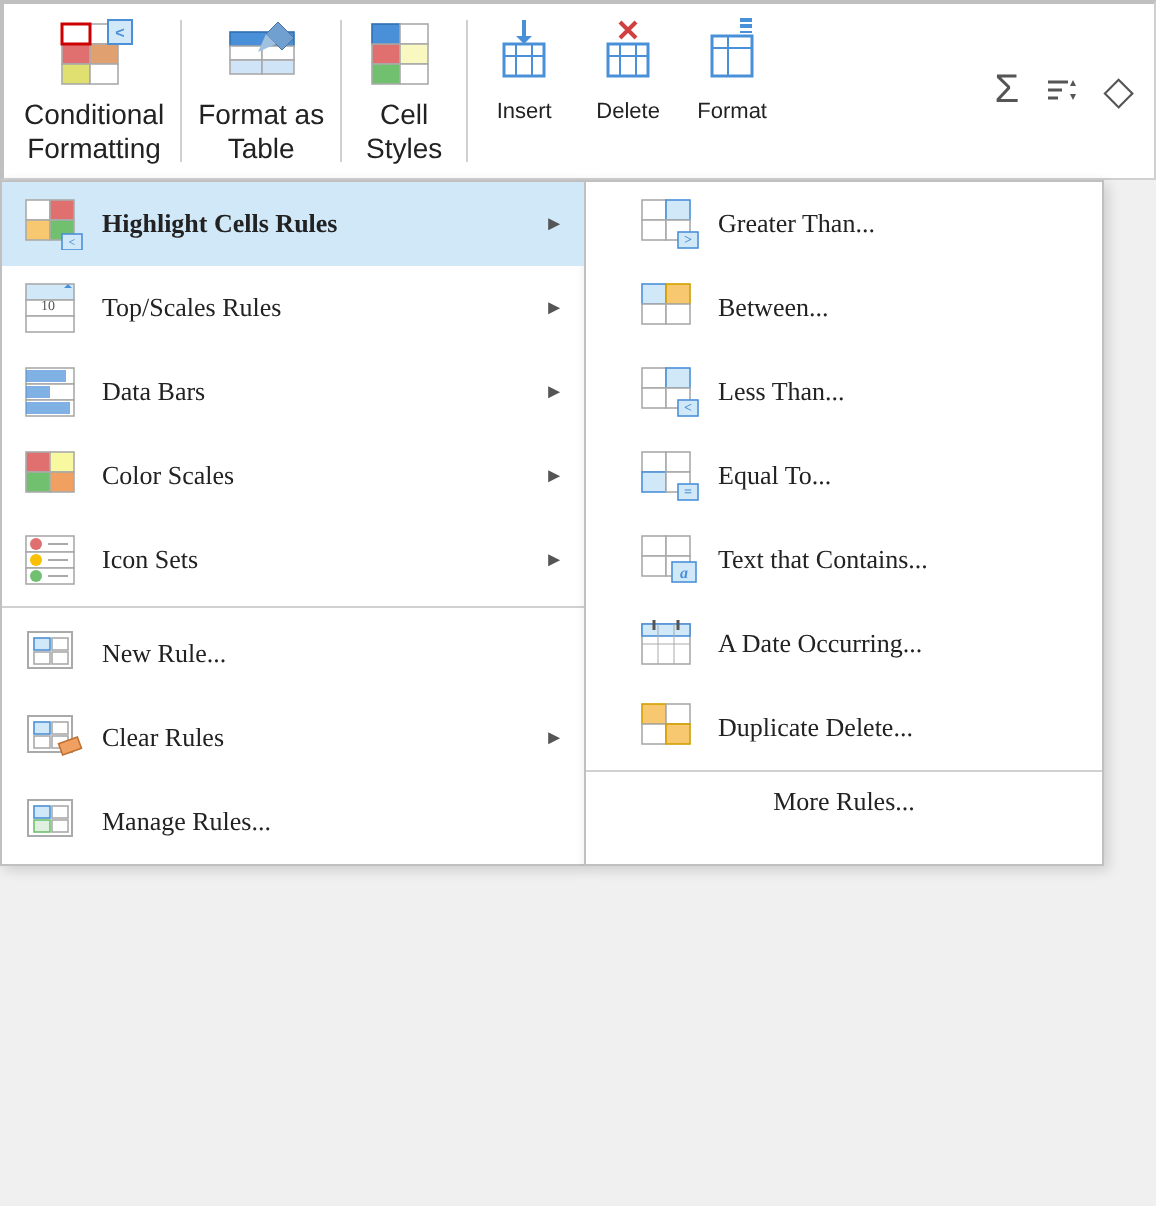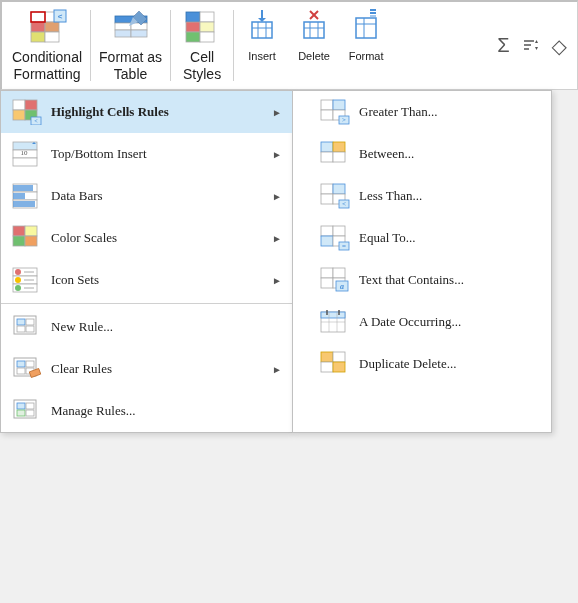"Top/Bottom Insert" div.item-label { text: Top/Bottom Insert -> Top/Scales Rules }
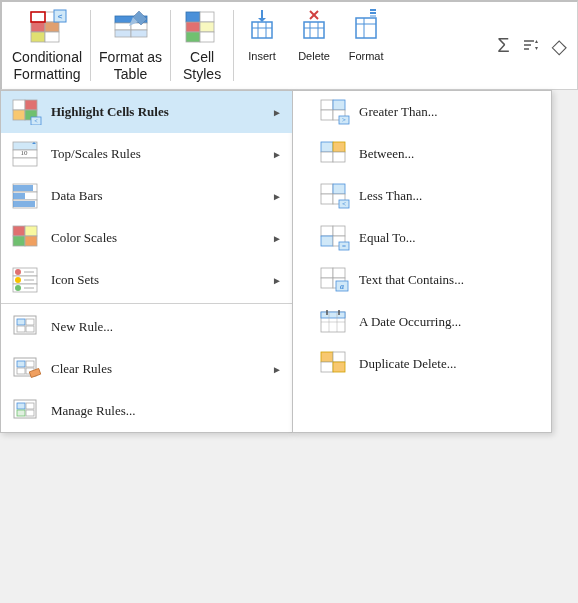"More Rules..." div.more-rules { html: none -> <div> <span>More Rules...</span> </div> }
